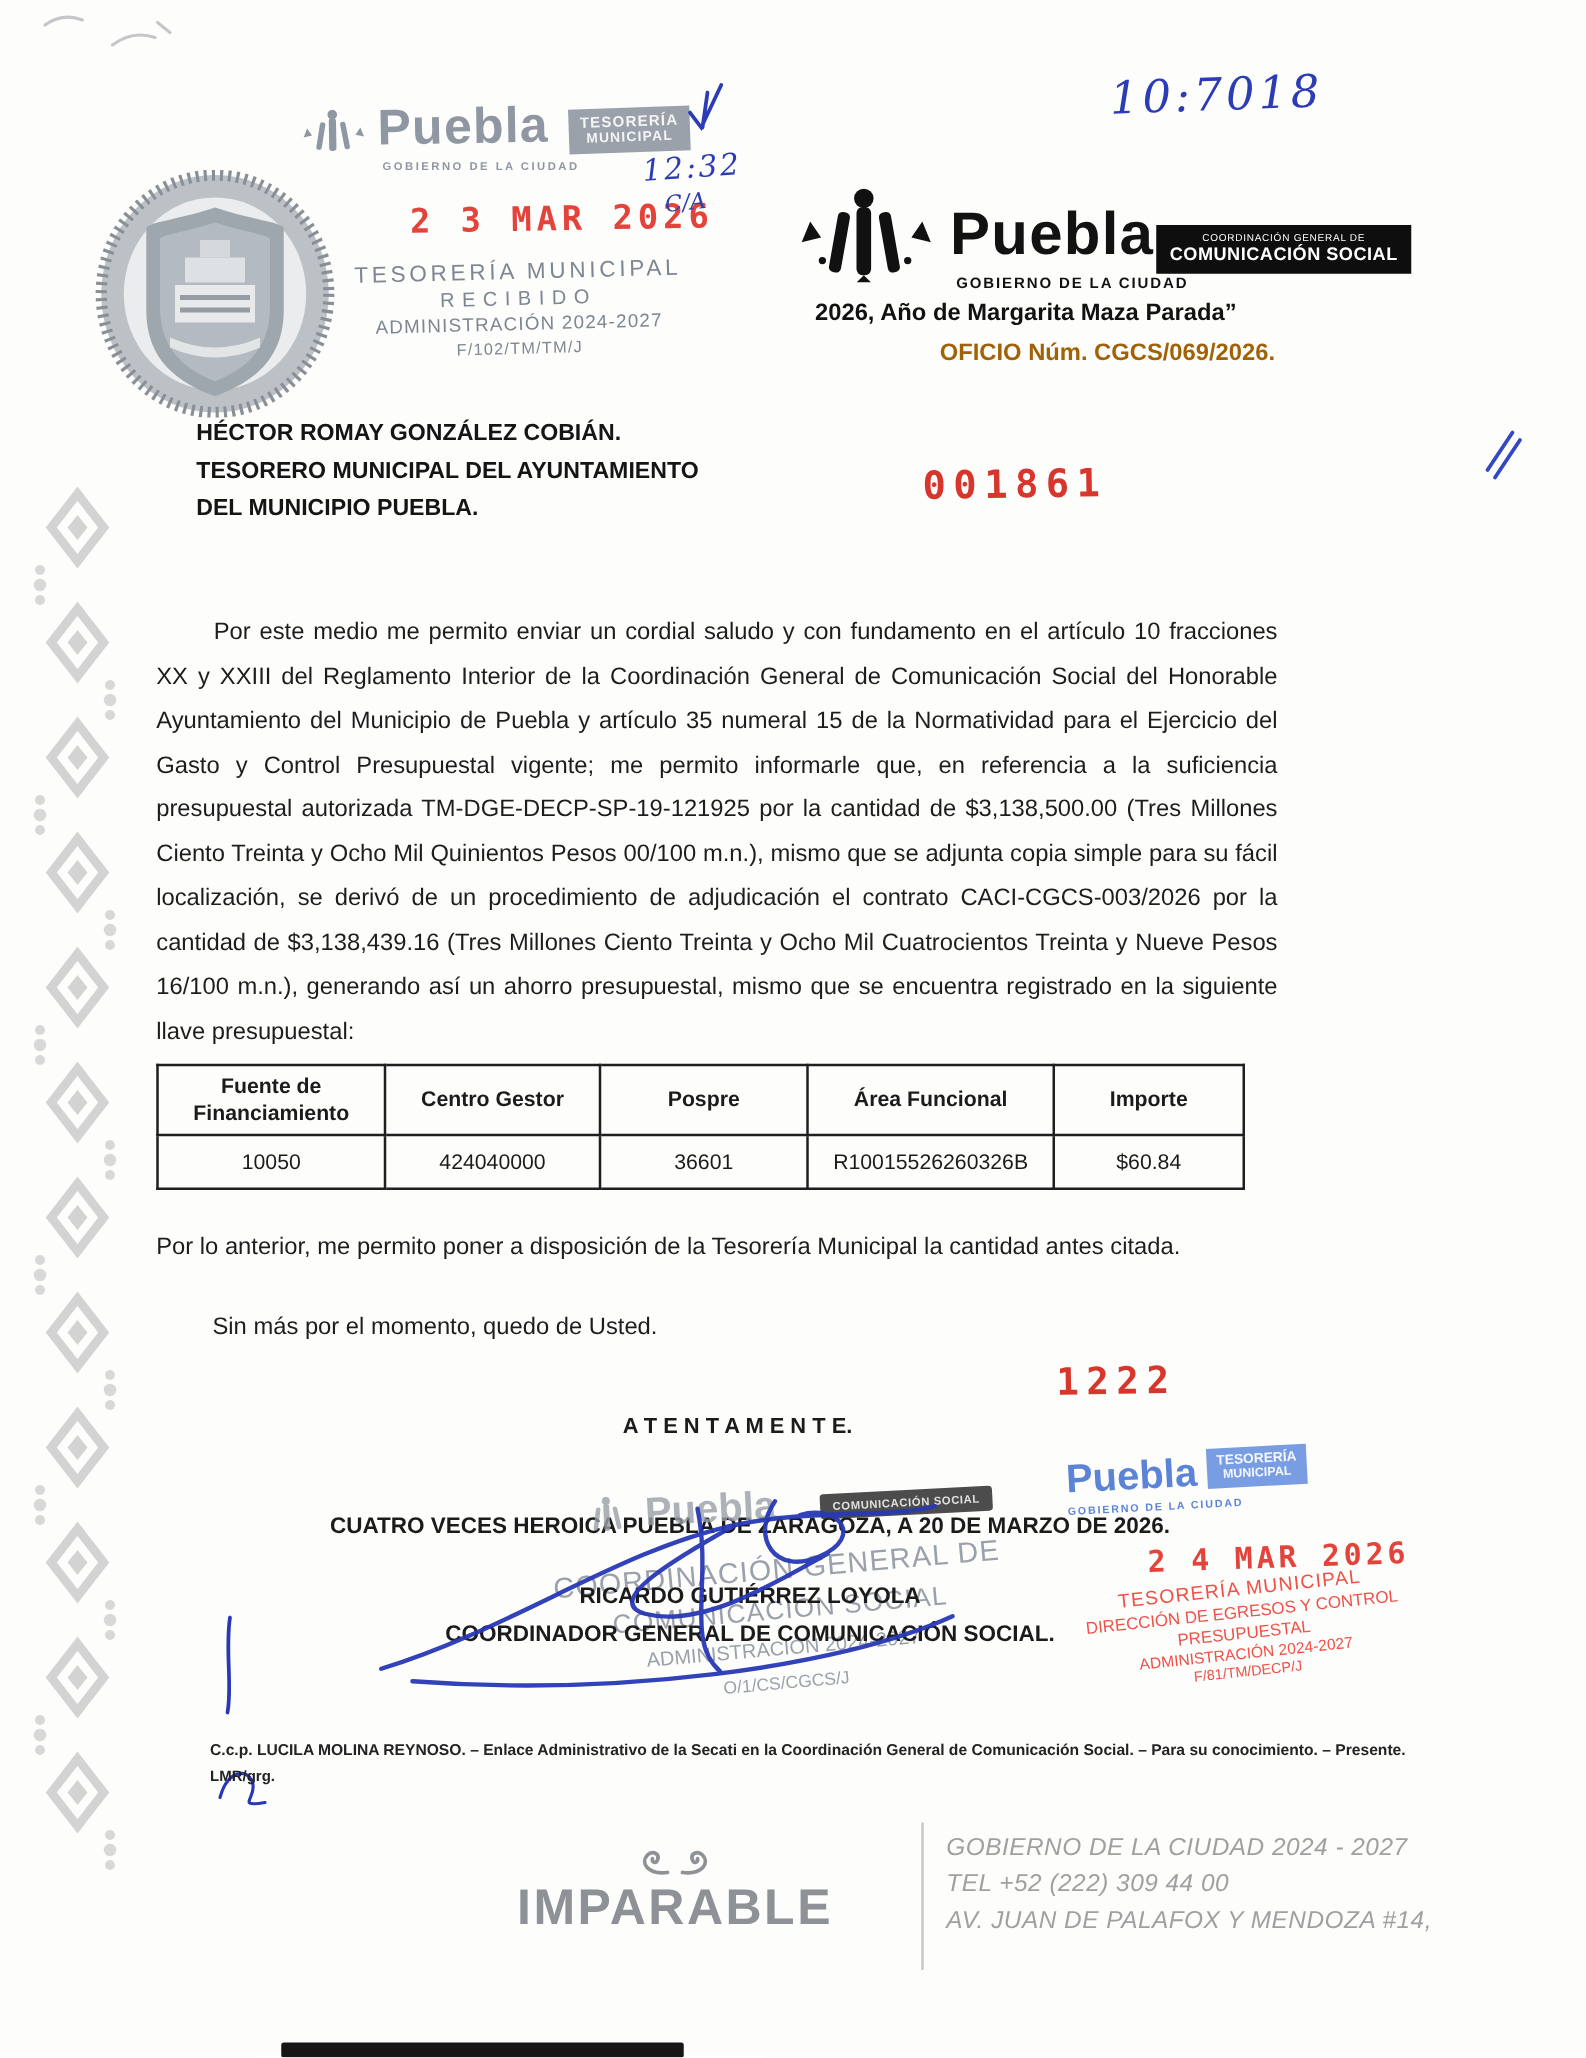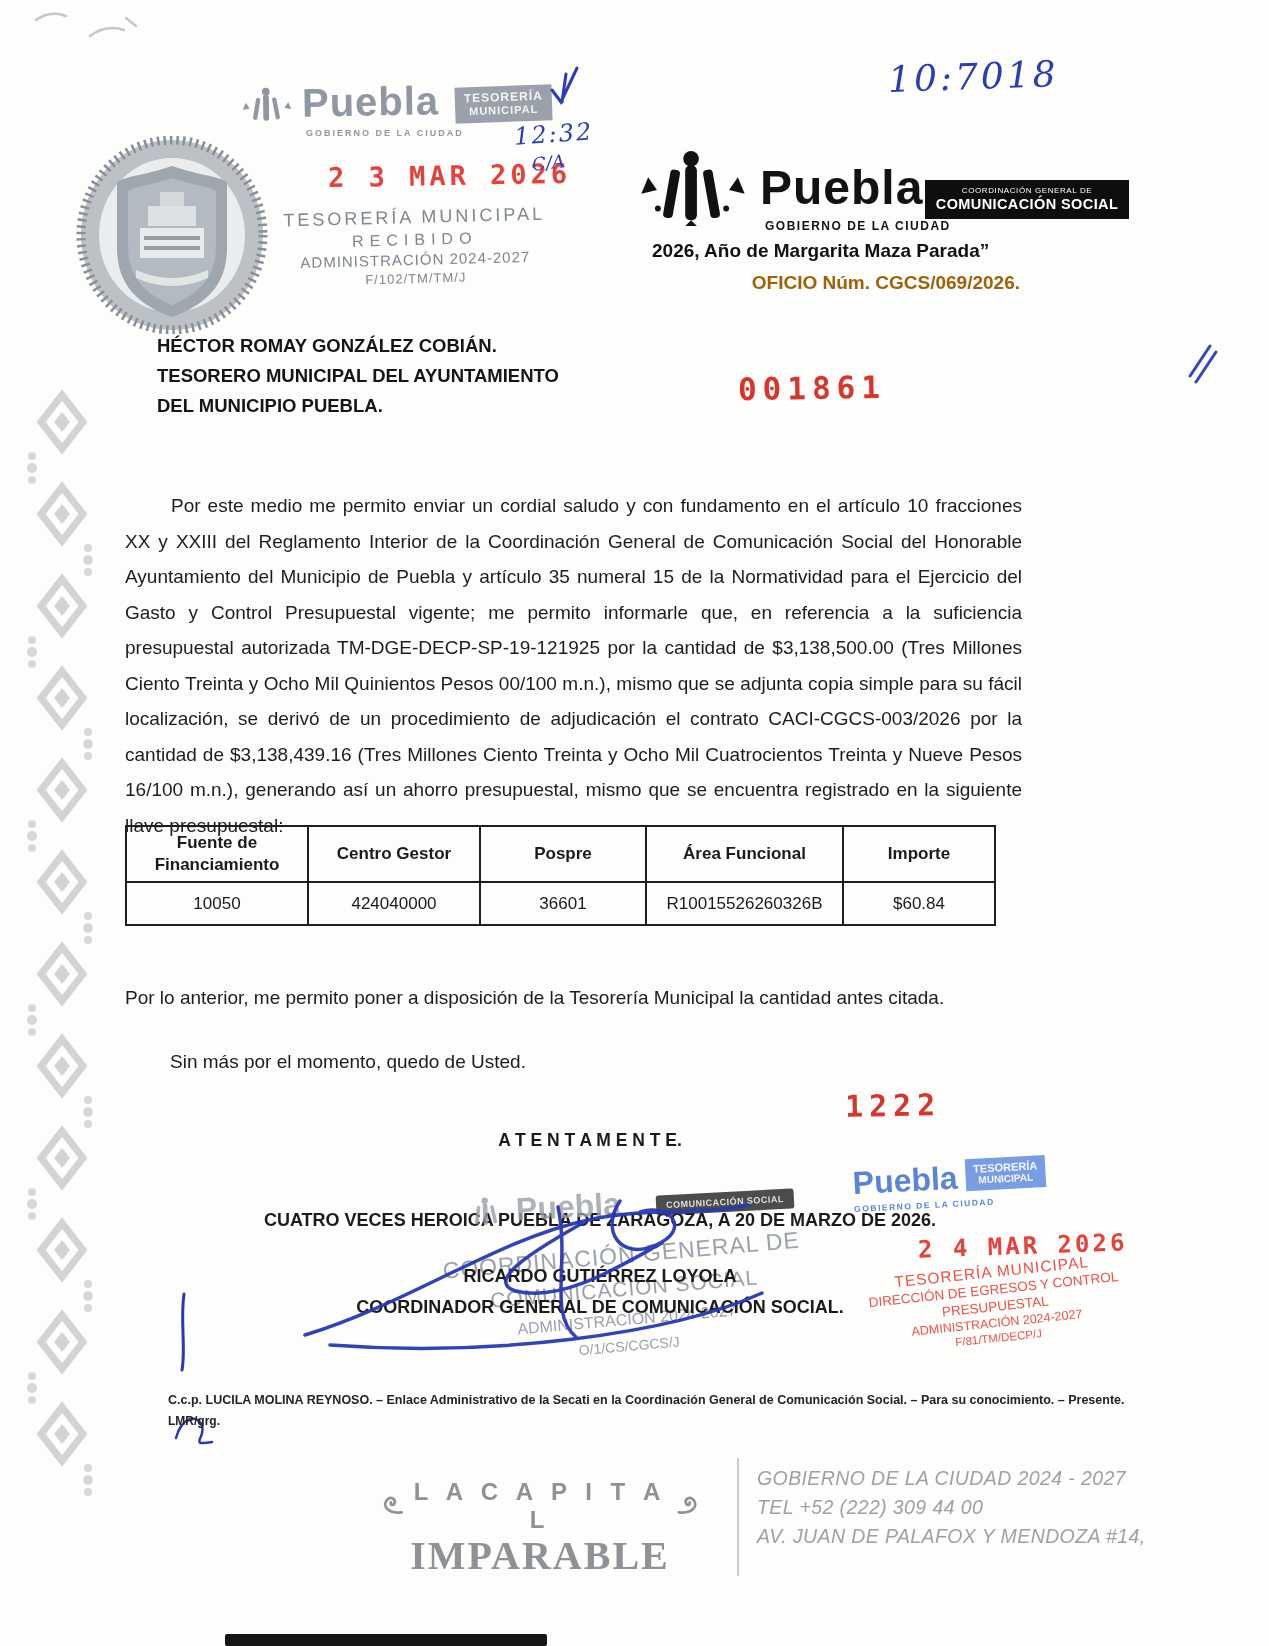"Fuente de Financiamiento" .ptable { top: 825px -> 851px }
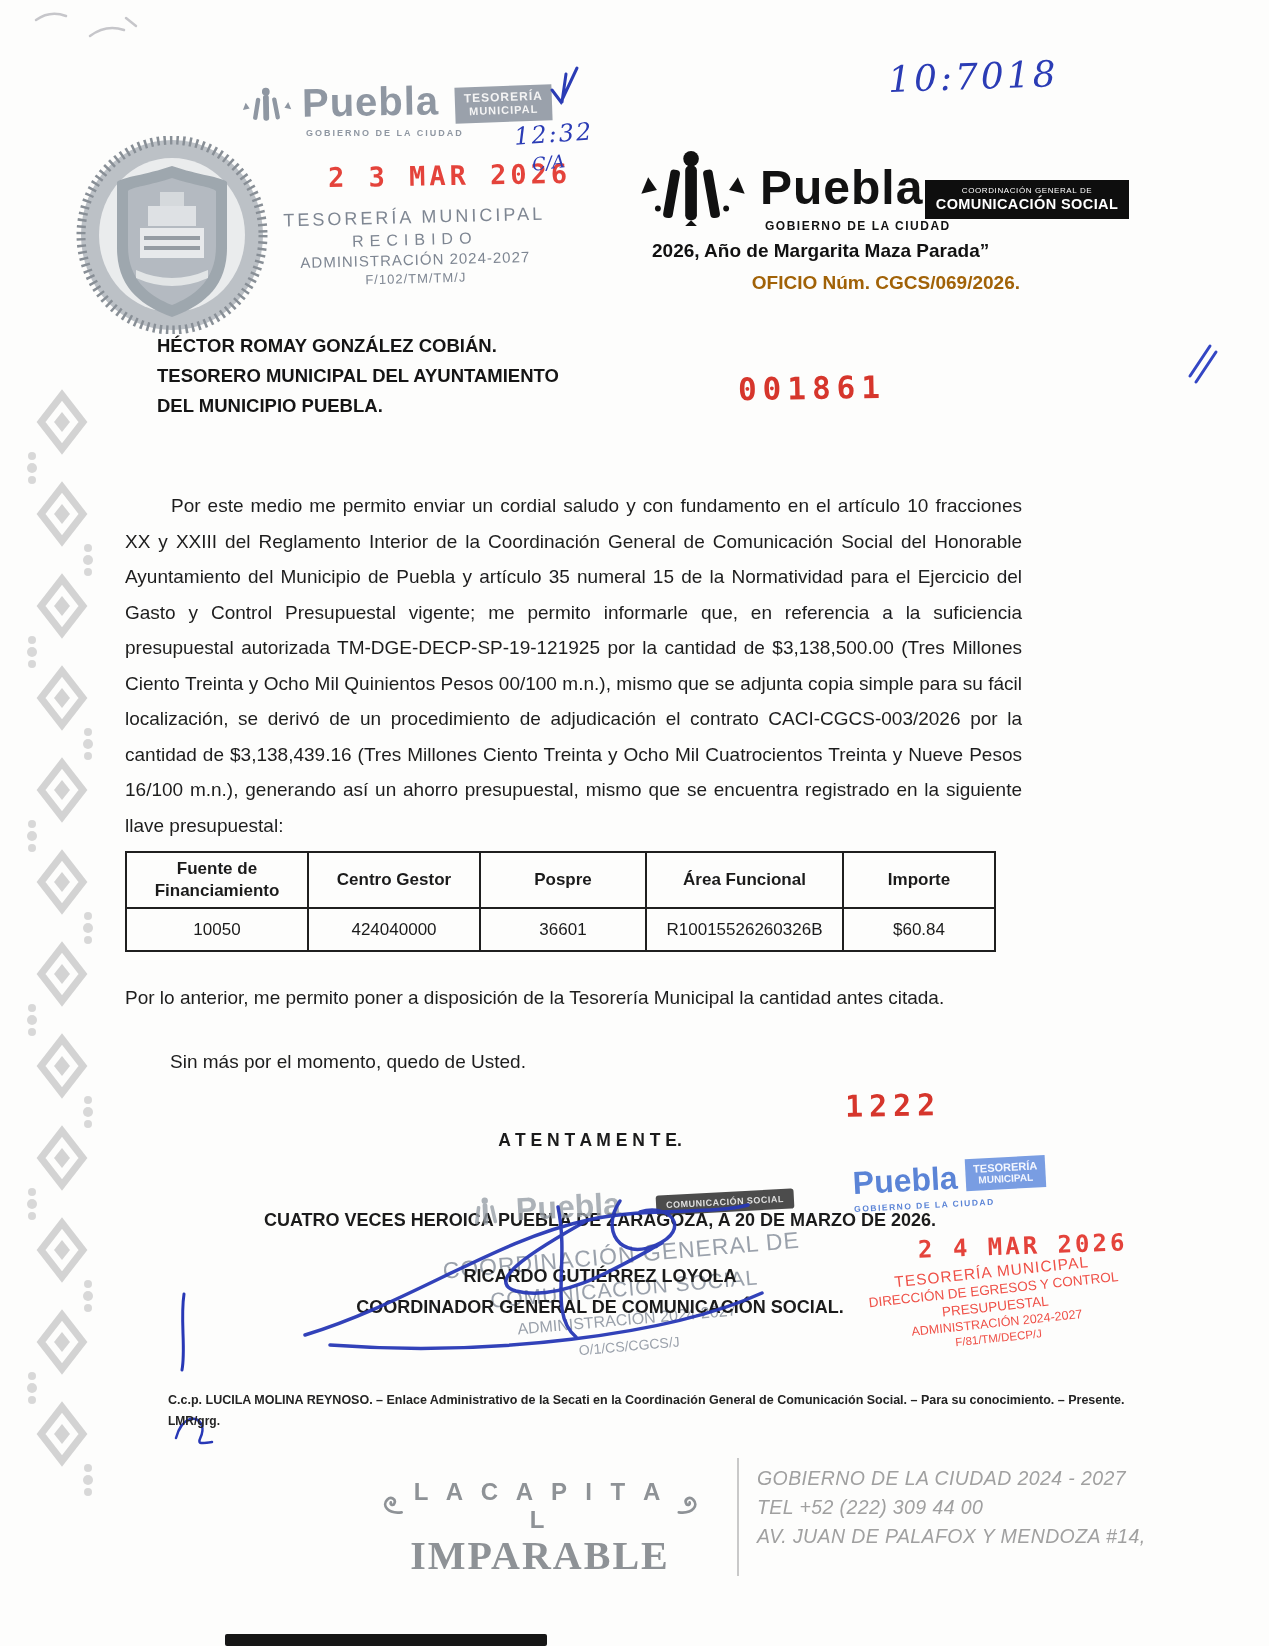"L A C A P" span.capital-word { html: <span>L A C A P I T A L</span> -> none }
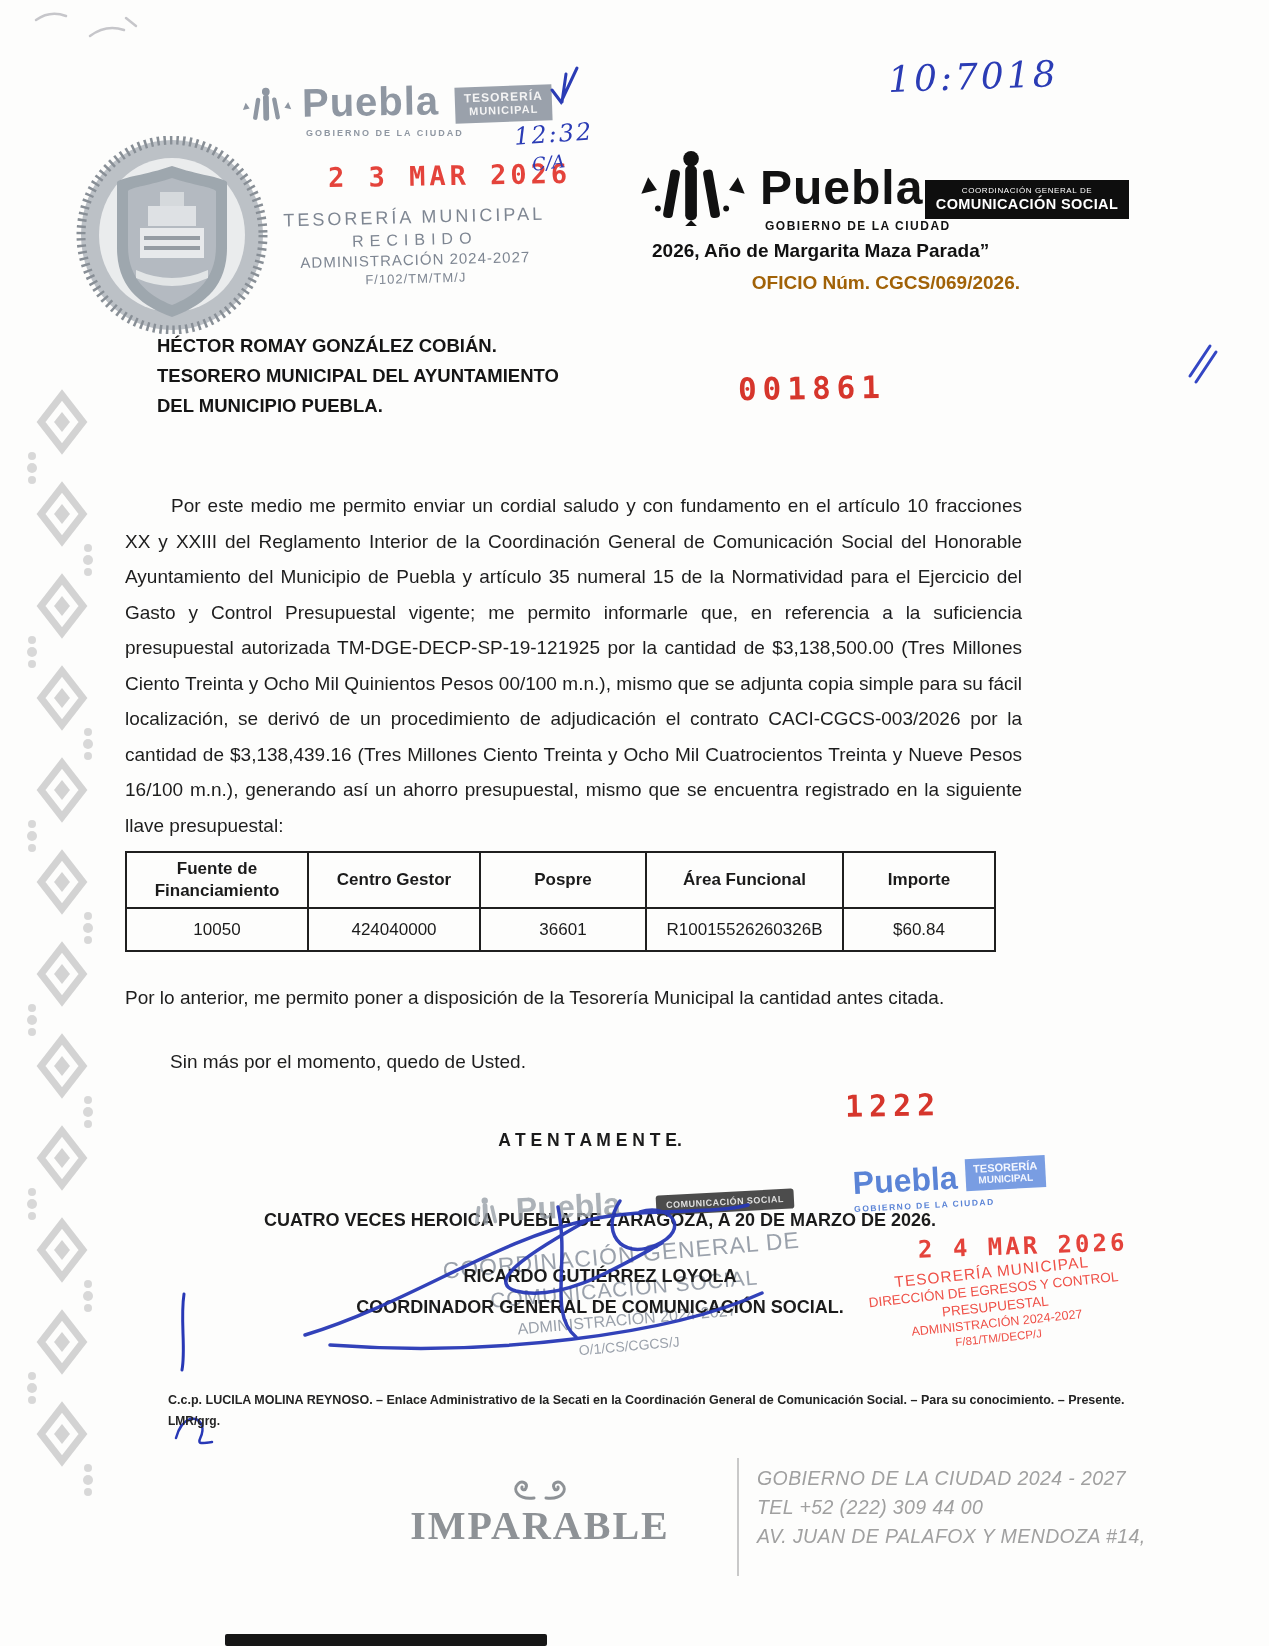"IMPARABLE" .imparable-word { font-family: Liberation Serif, serif -> none }
